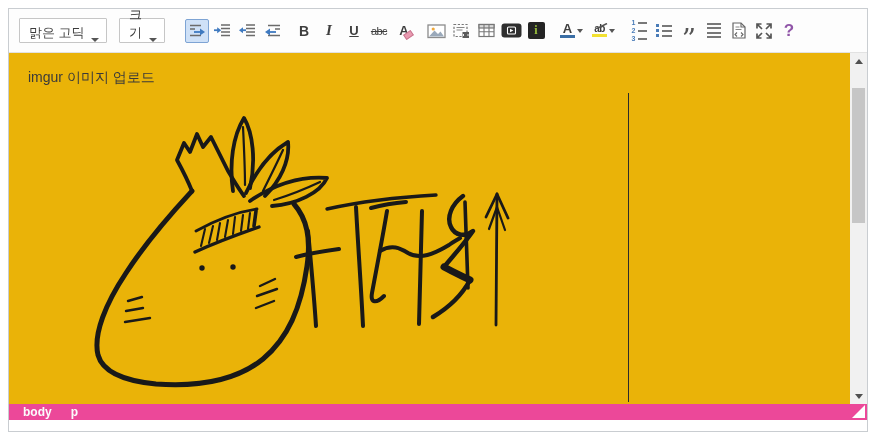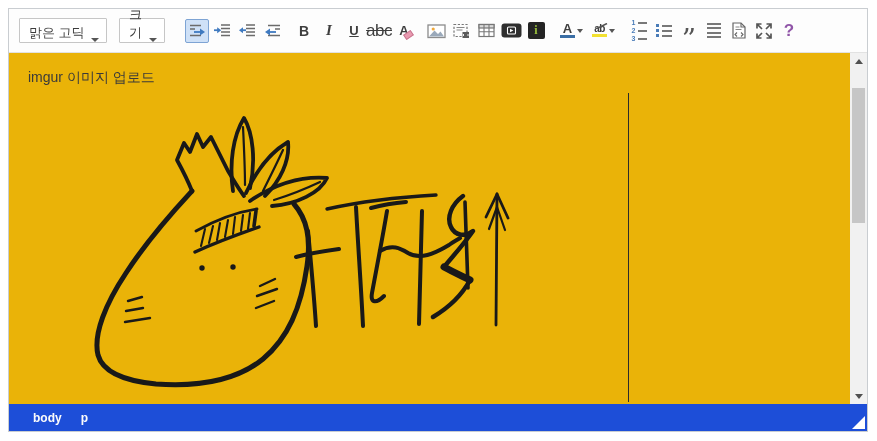"abc" .g-strike { font-size: 17px -> 11px }
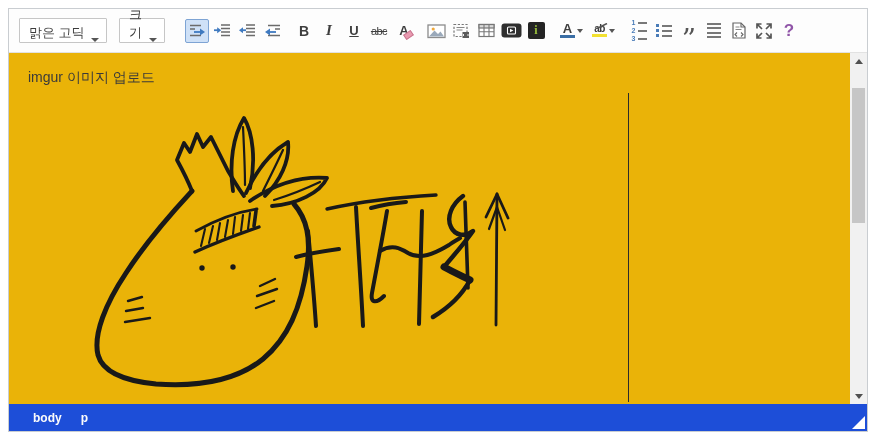"body" .statusbar { background: #1d4ed8 -> #ec4899; height: 27px -> 16px; padding-left: 24px -> 14px }
